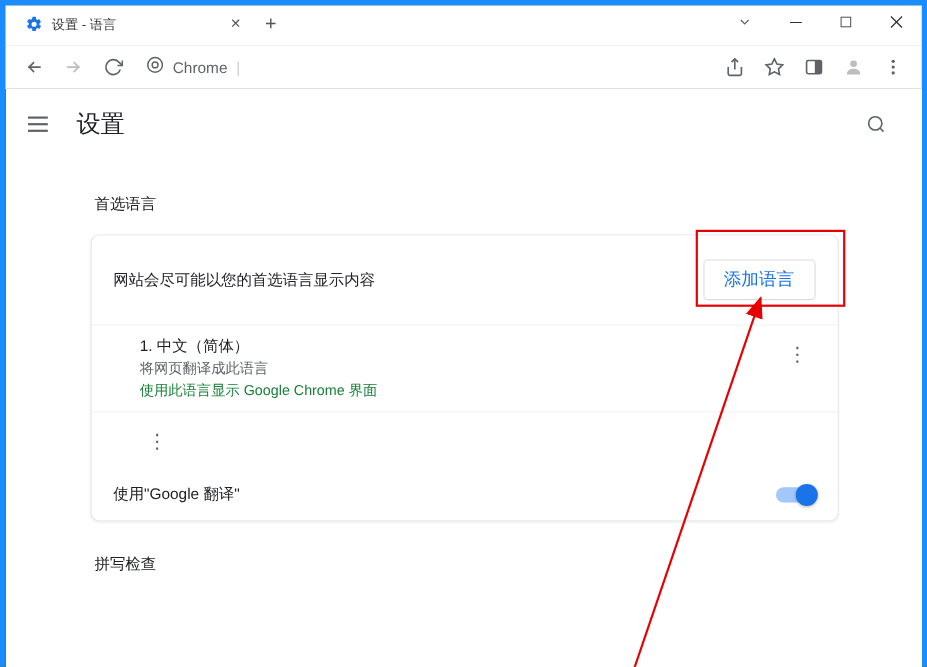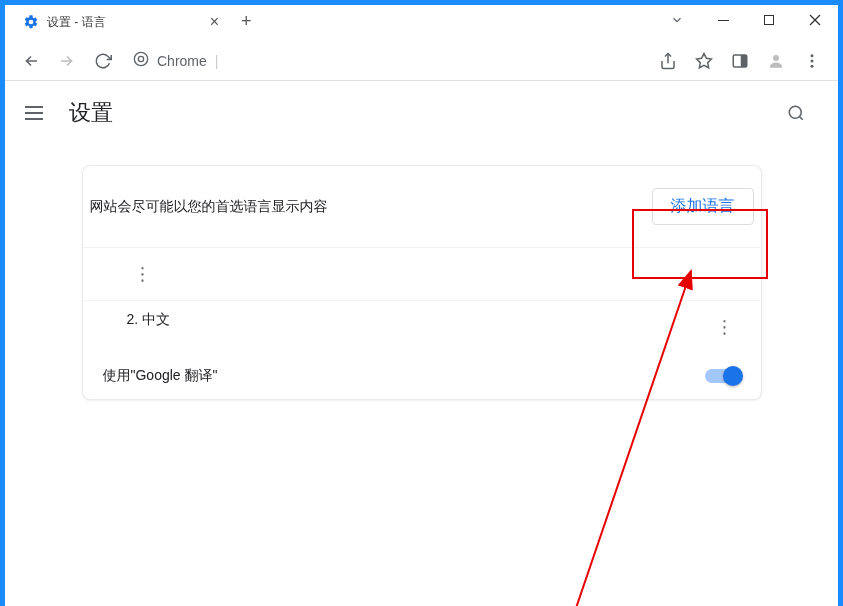"首选语言" div.section-title { html: none -> <div>首选语言</div> }
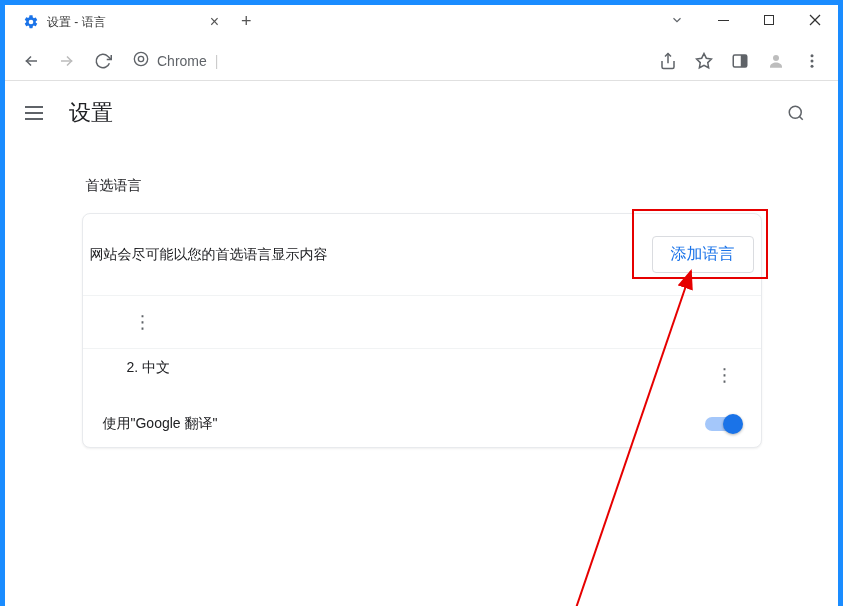"网站会尽可能以您的首选语言显示内容" .card-row { padding: 14px 7px -> 14px 20px }
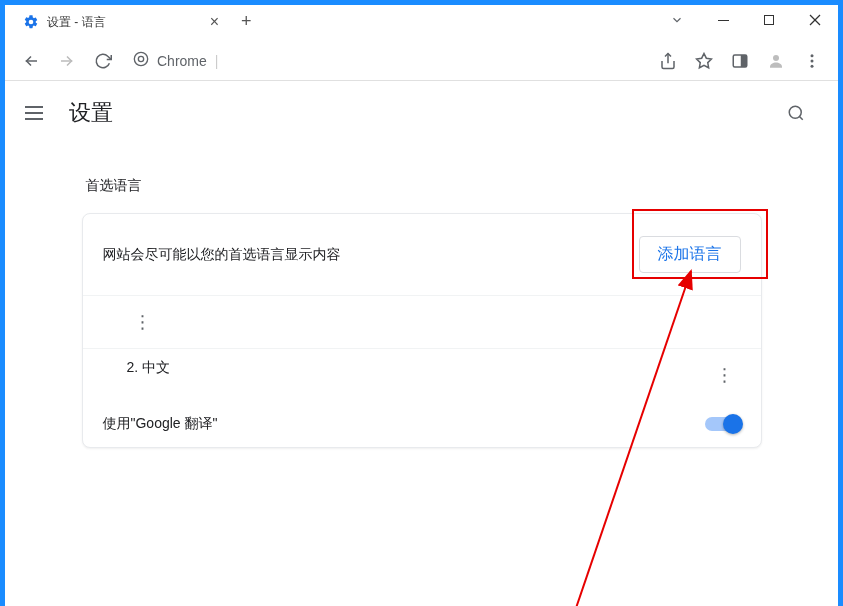"1. 中文（简体）" div.lang-col { html: none -> <div> <div> <span>1.</span> <span>中文（简体）</span> </div> <div>将网页翻译成此语言</div> <div>使用此语言显示 Google Chrome 界面</div> </div> }
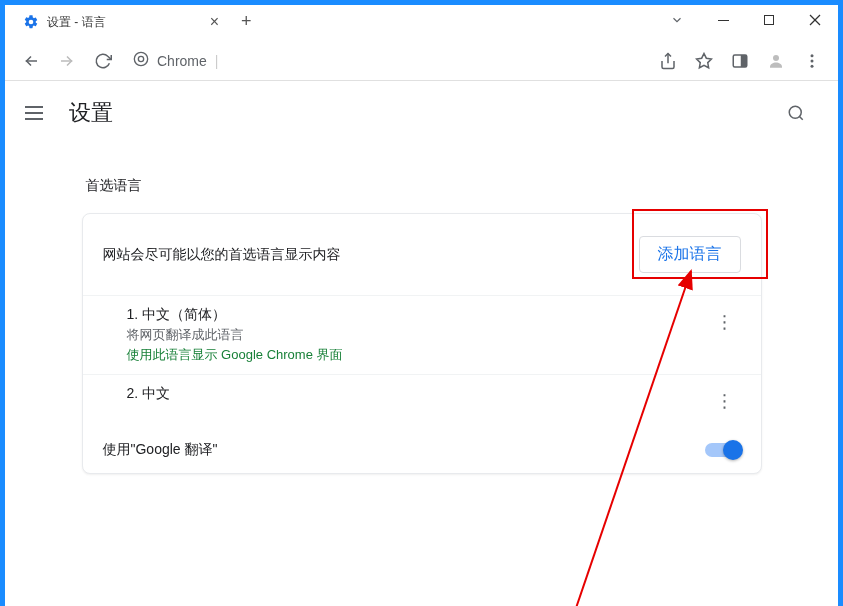"2. 中文" div.lang-col { html: <div> <div> <span>2.</span> <span>中文</span> </div> </div> -> none }
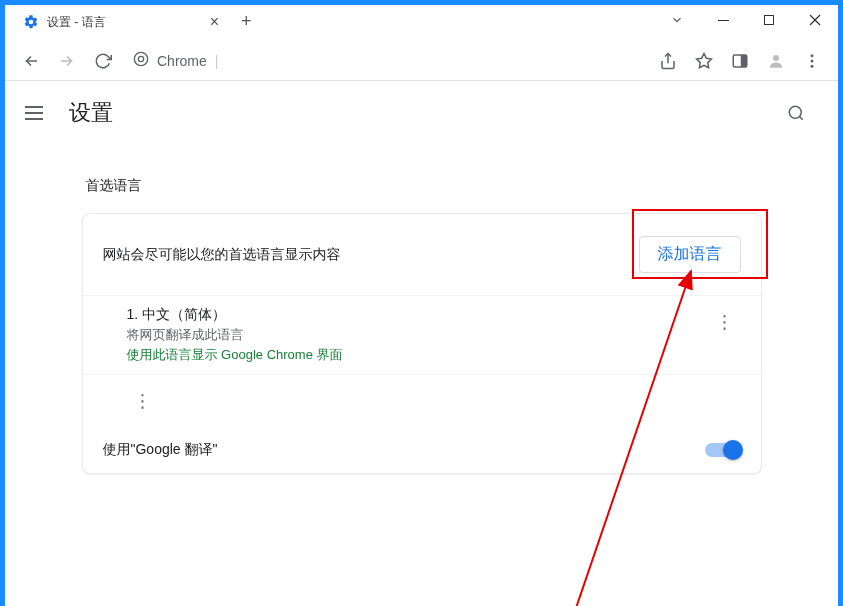"拼写检查" div.section-title { html: none -> <div>拼写检查</div> }
